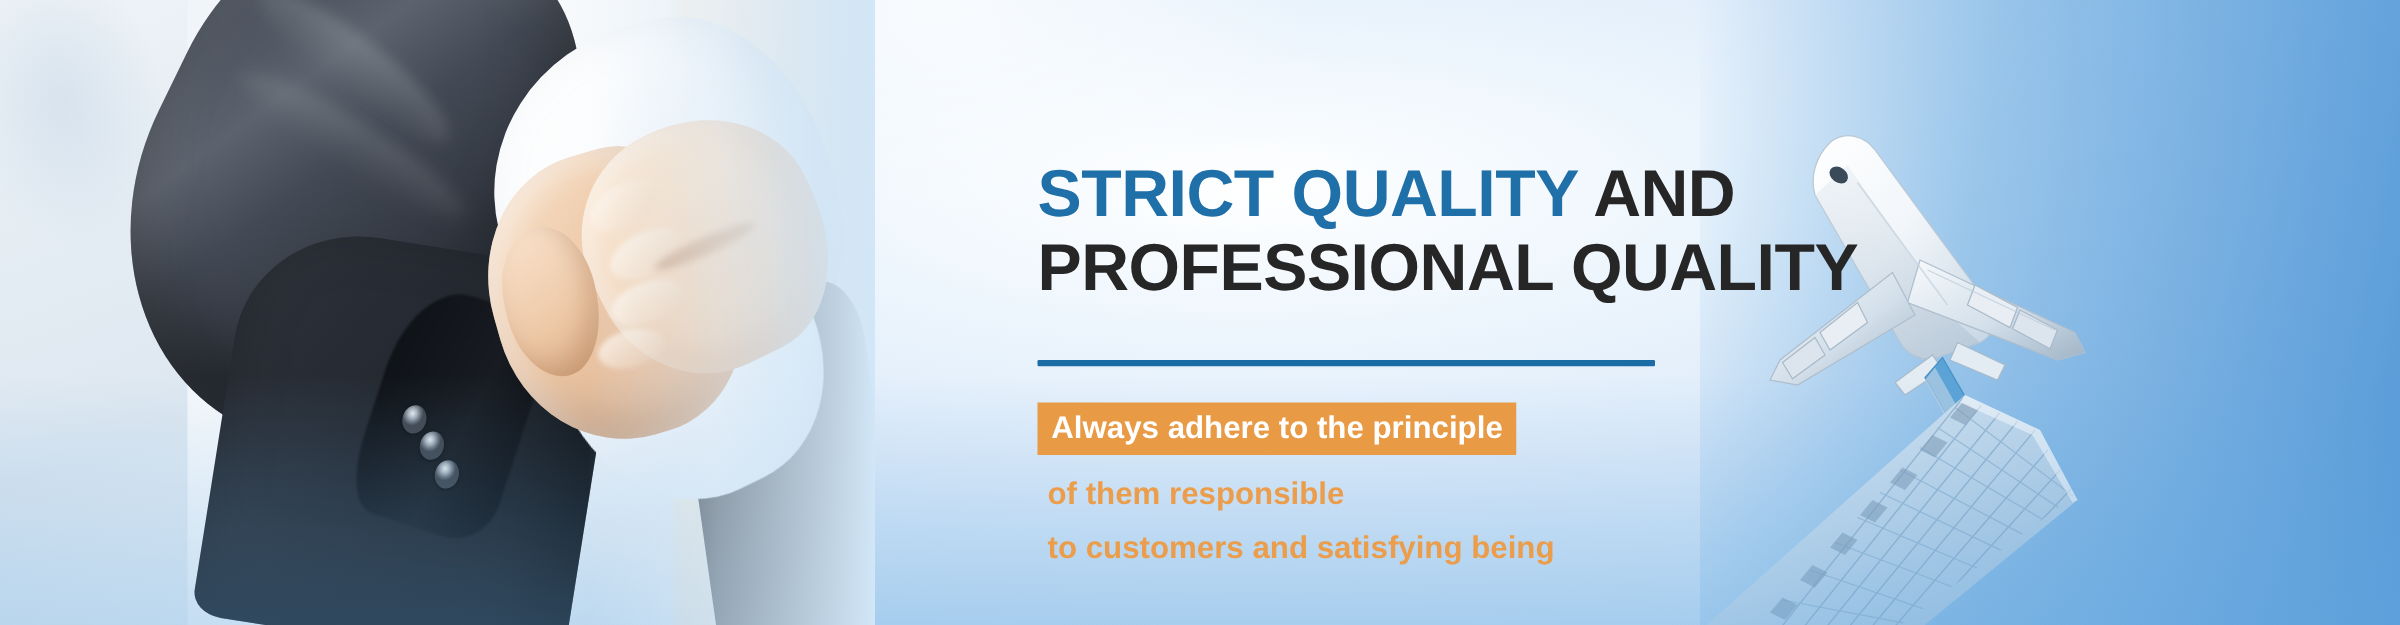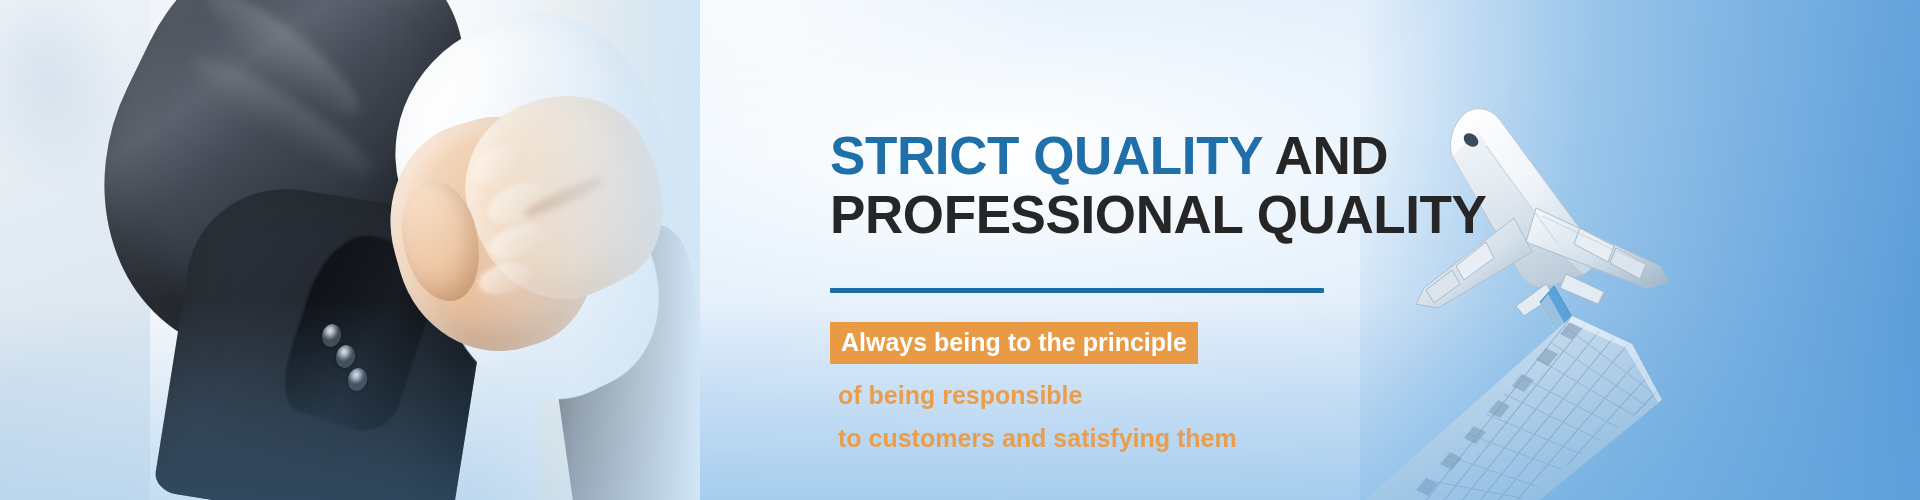"Always being to the principle" span.tag-hi { text: being -> adhere }
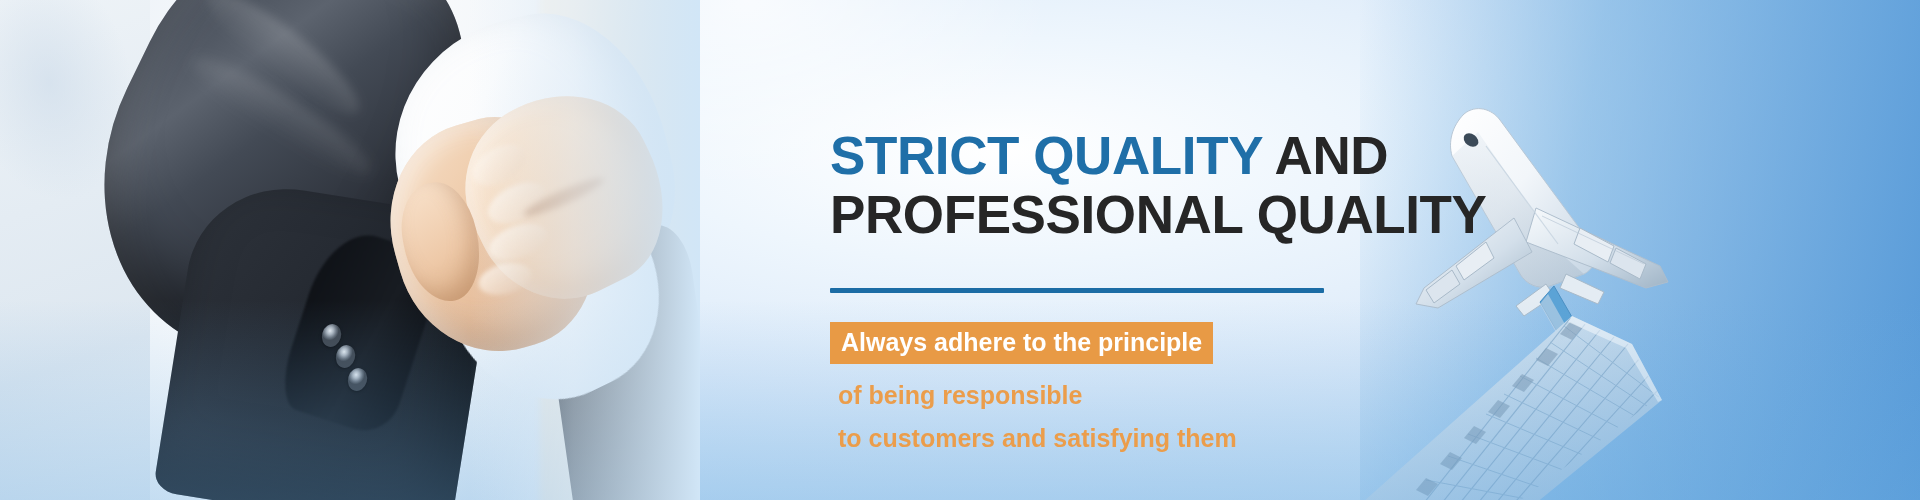"of being responsible" span.tag-plain { text: being -> them }
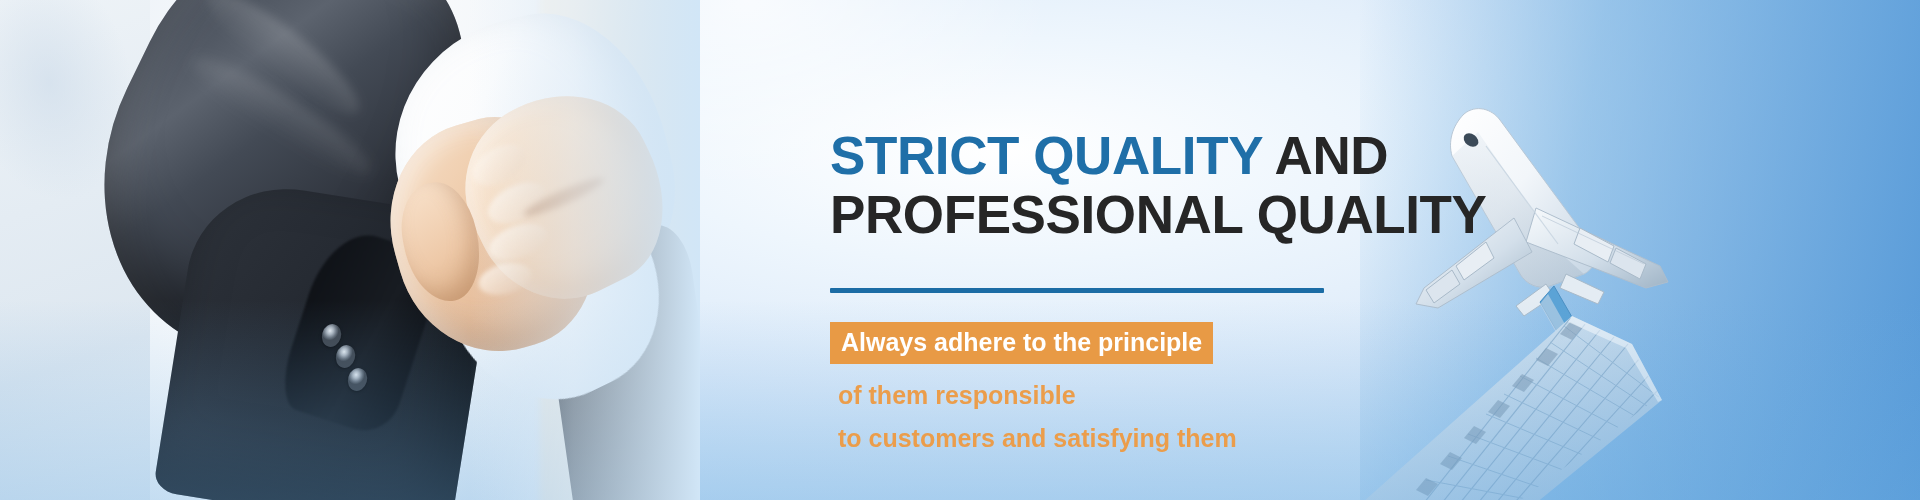"to customers and satisfying them" span.tag-plain { text: them -> being }
